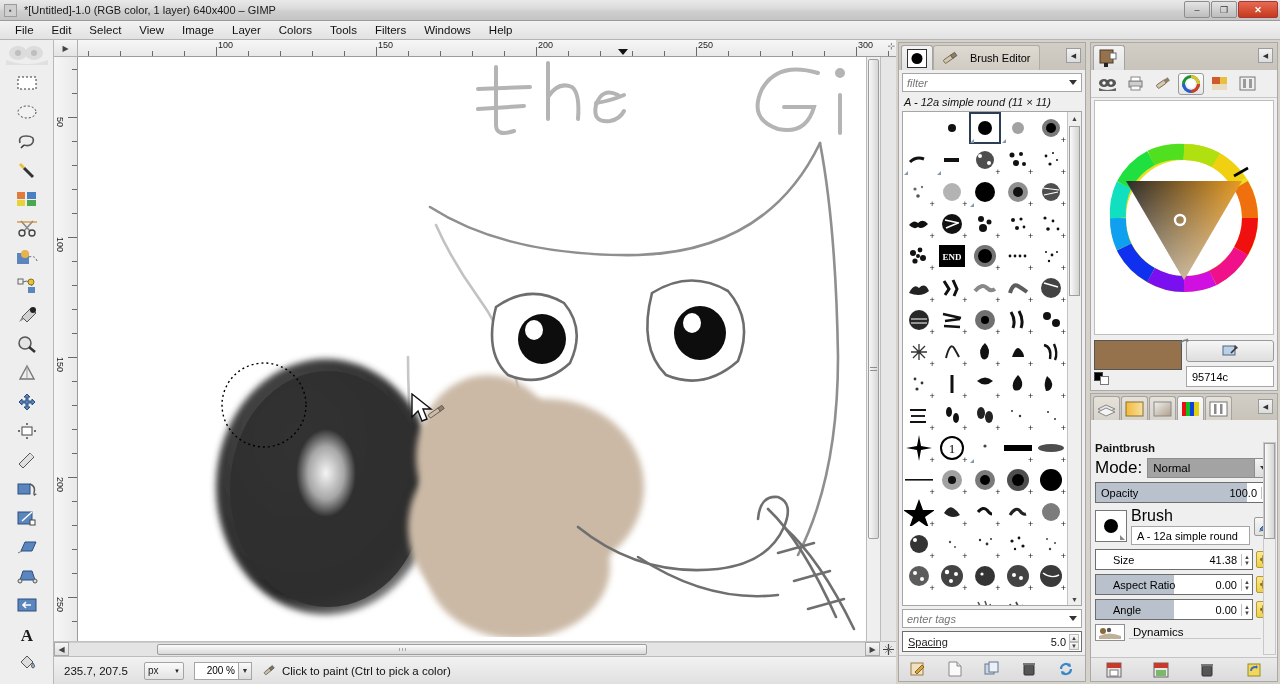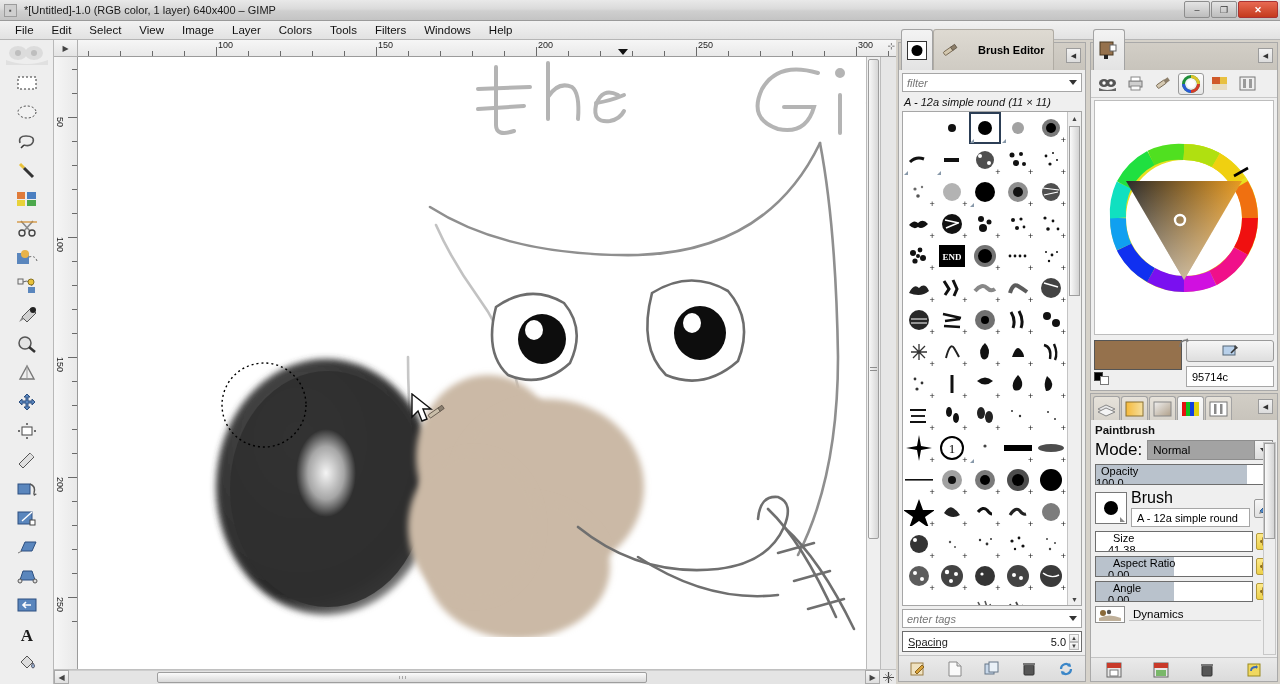"Brush Editor" .tab { font-weight: bold -> none; gap: 19px -> 11px; height: 41px -> 25px }
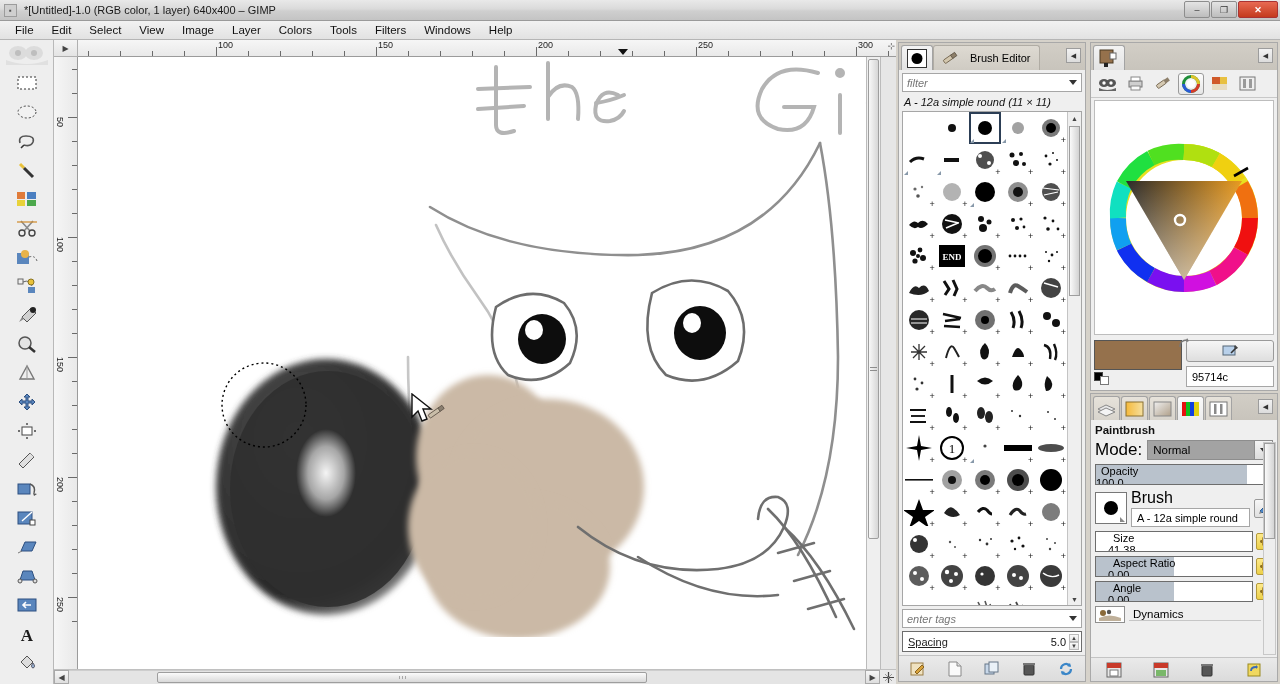"Paintbrush" .to-title { margin-top: none -> 18px }
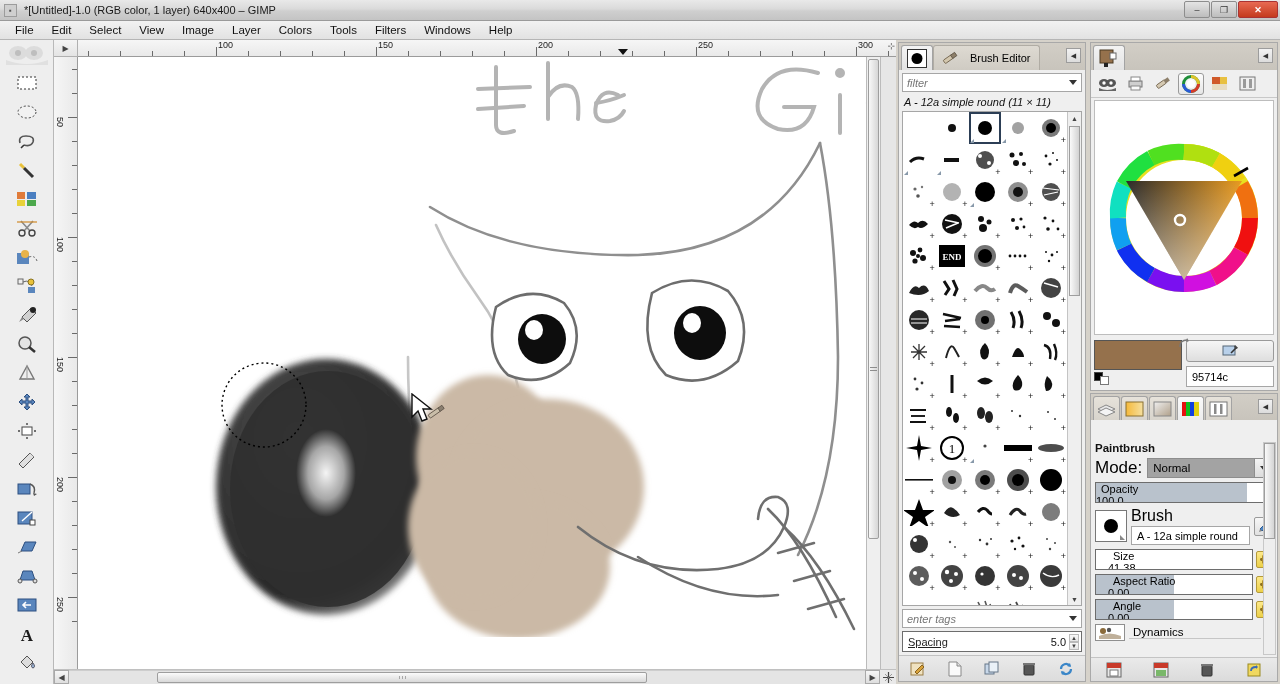"Opacity" .slider { align-items: none -> center; flex-direction: column -> none }
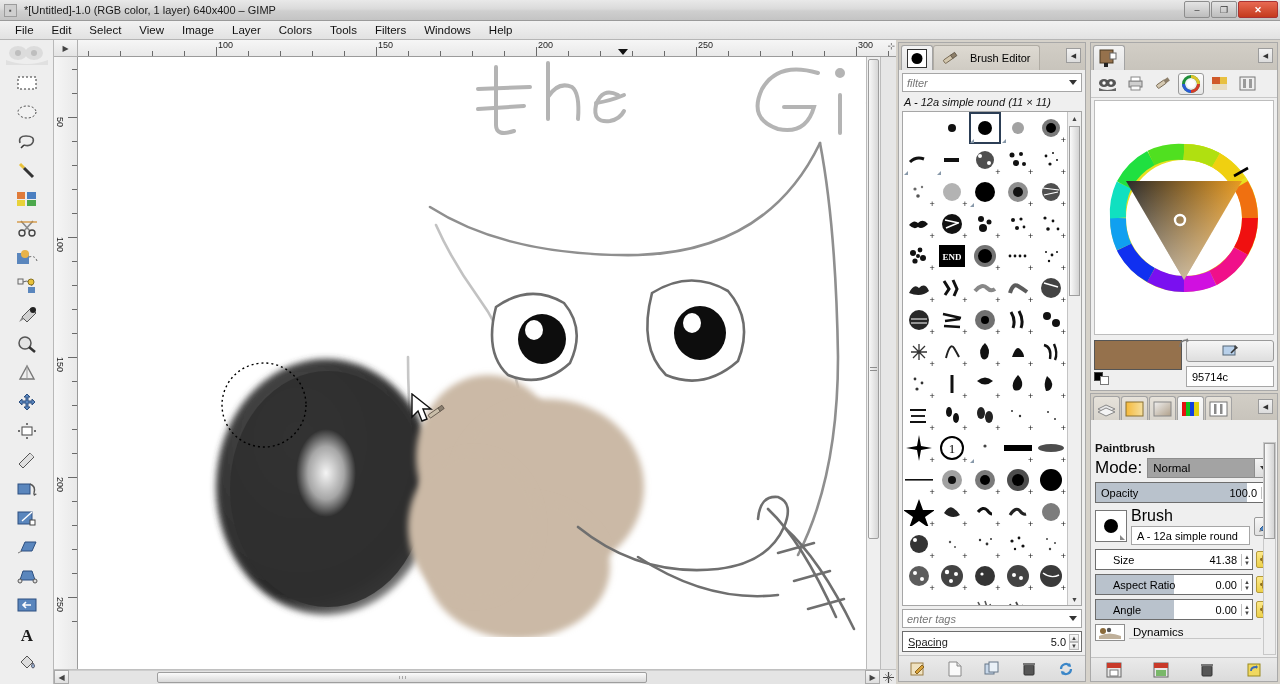"235.7, 207.5" div.statusbar { html: none -> <div> <div>235.7, 207.5</div> <div> <span>px</span> <span>▼</span> </div> <div> <div>200 %</div> <div>▼</div> </div> <div> <svg> <g> <rect></rect> <rect></rect> </g> </svg> <span>Click to paint (Ctrl to pick a color)</span> </div> </div> }
